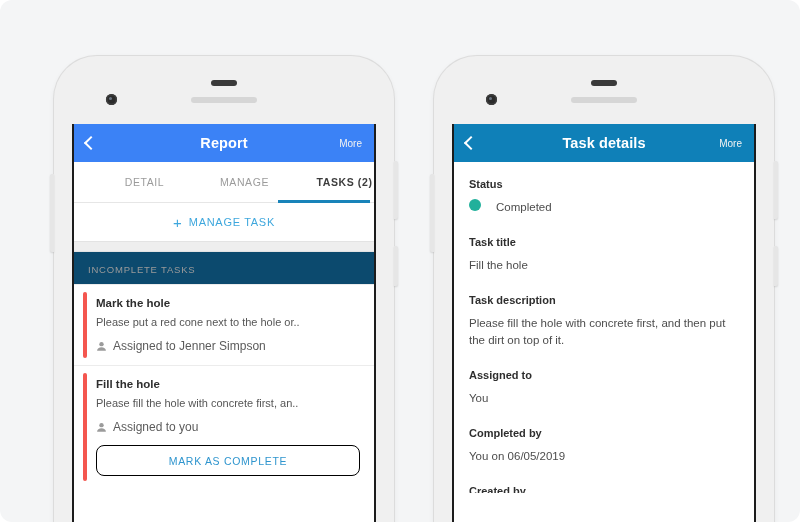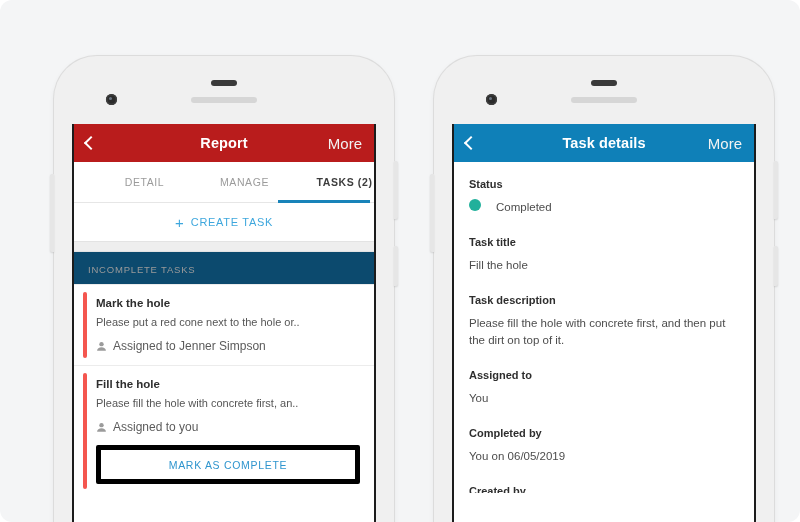"Report" .appbar.dark { background: #b91c1c -> #3b82f6 }
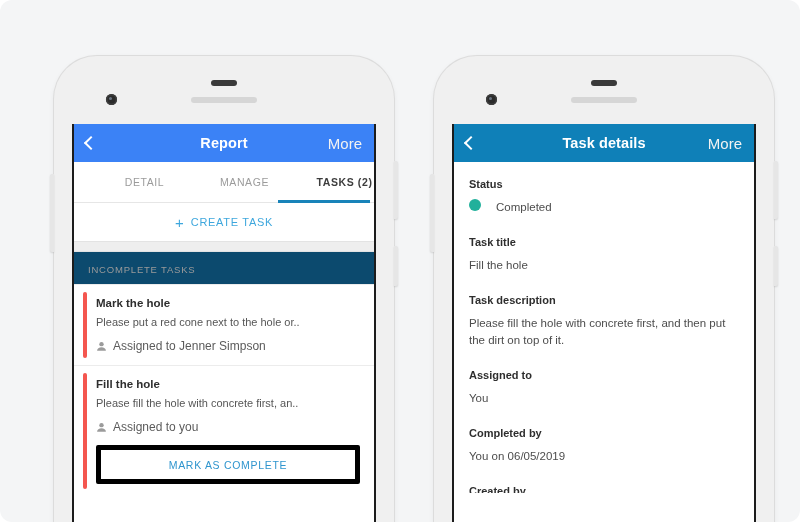"More" .appbar .more { font-size: 15px -> 10px }
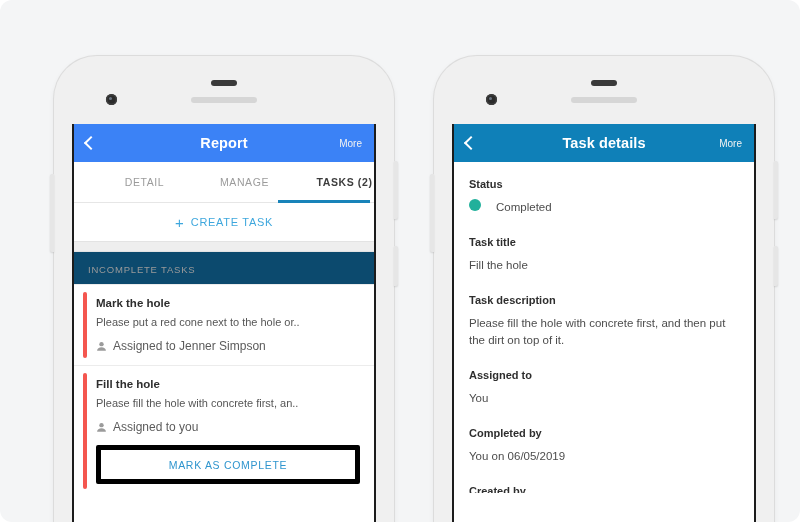"CREATE TASK" span.lbl { text: CREATE -> MANAGE }
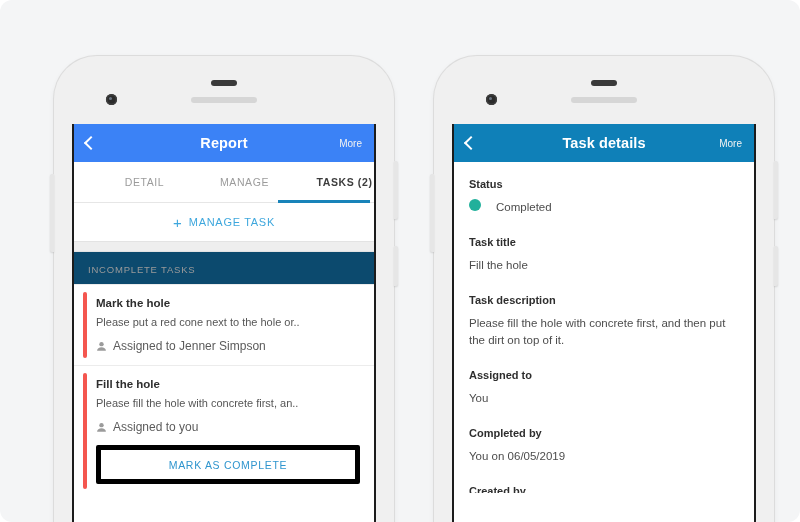"MARK AS COMPLETE" .mark-btn { border: 5px solid #000000 -> 1px solid #000000; border-radius: 2px -> 8px }
